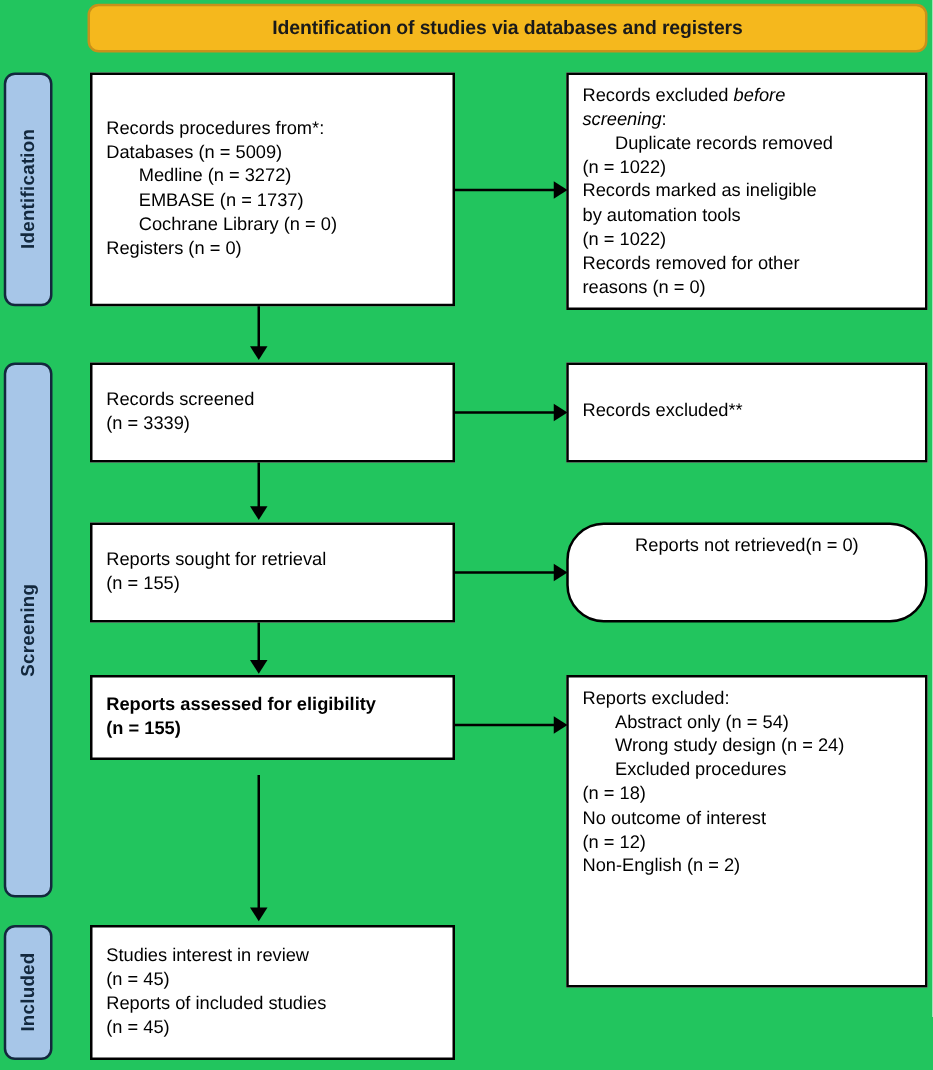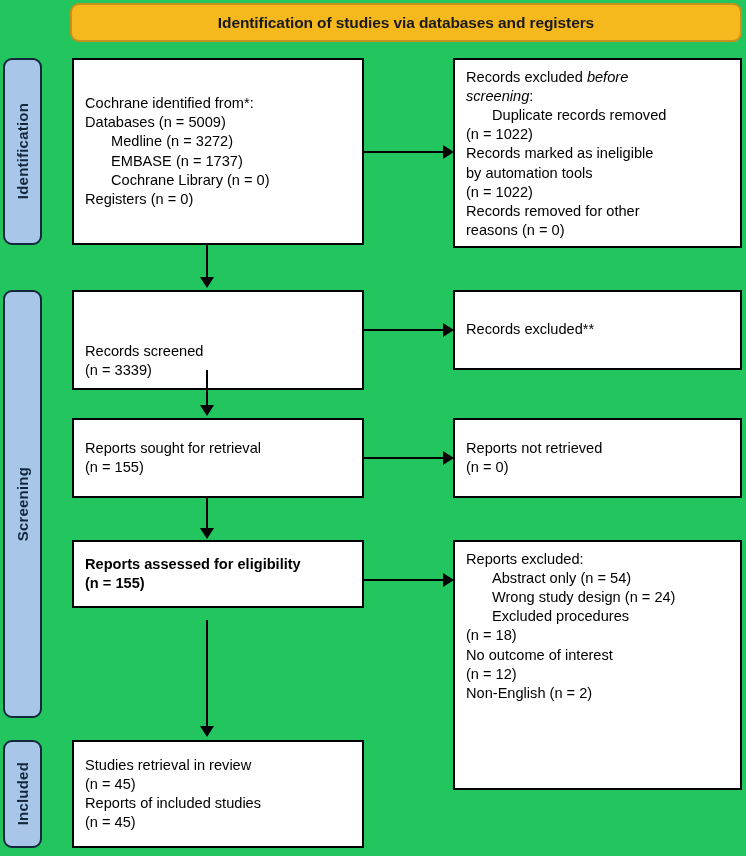"Cochrane identified from*:" div.line { text: Cochrane identified -> Records procedures }
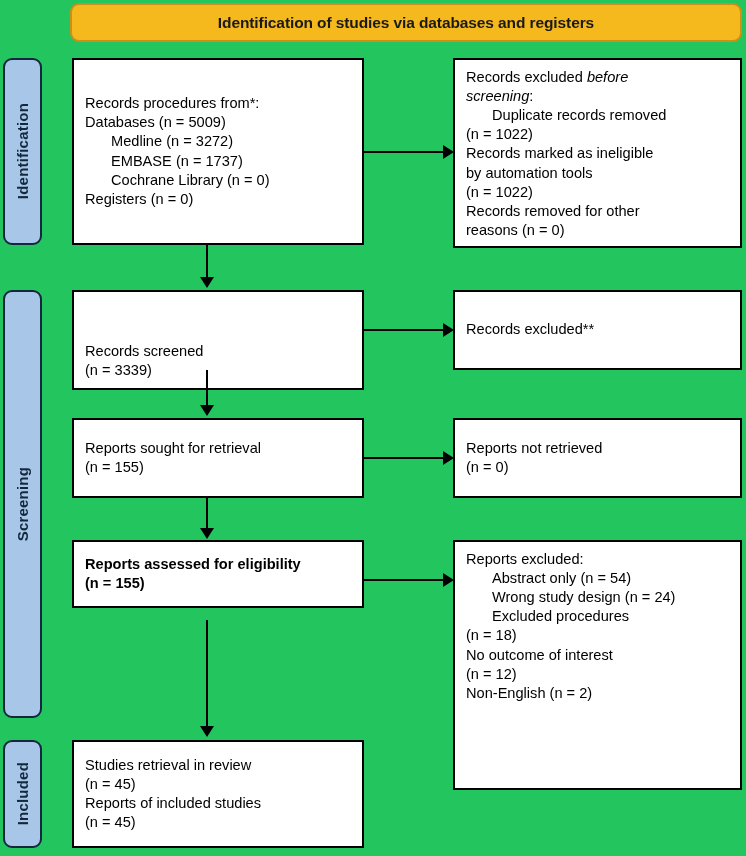"Records screened" #box-screened { height: 100px -> 80px; justify-content: flex-end -> center }
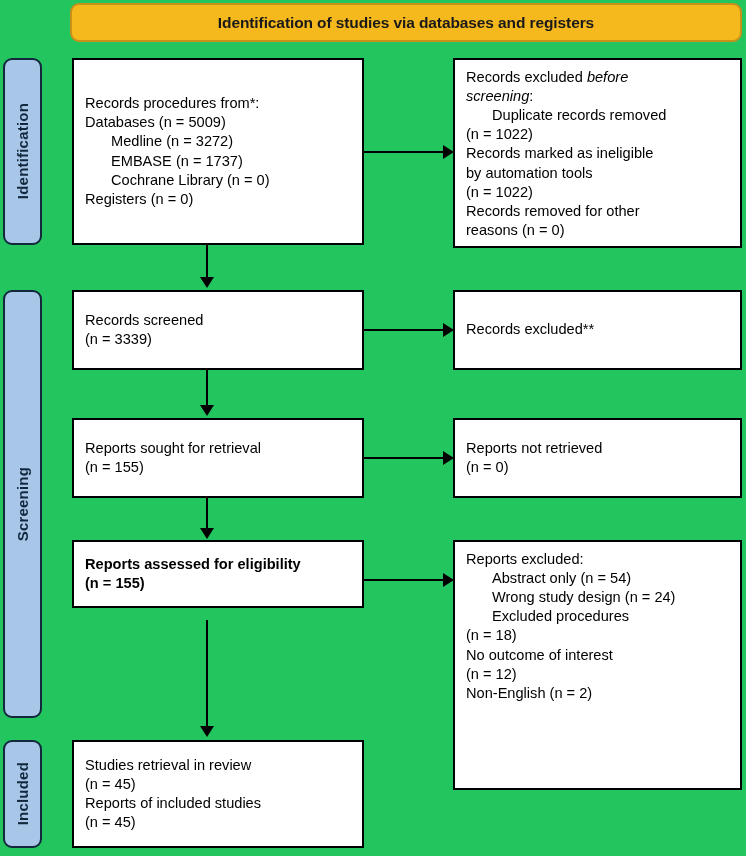"Reports not retrieved" #box-not-retrieved { border-radius: none -> 30px; flex-direction: column -> row }
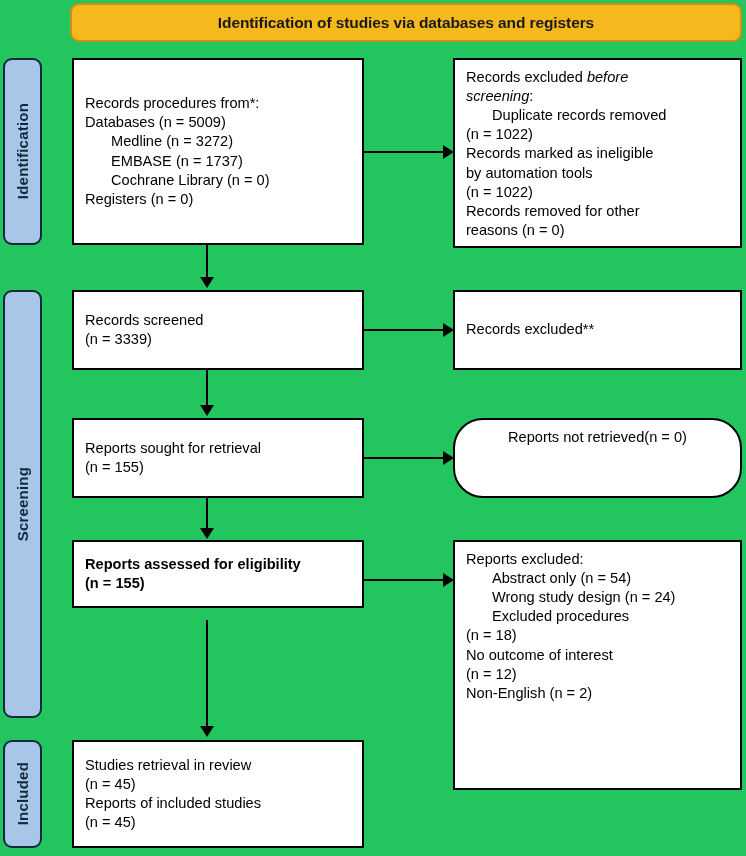"Studies retrieval in review" div.line { text: retrieval -> interest }
